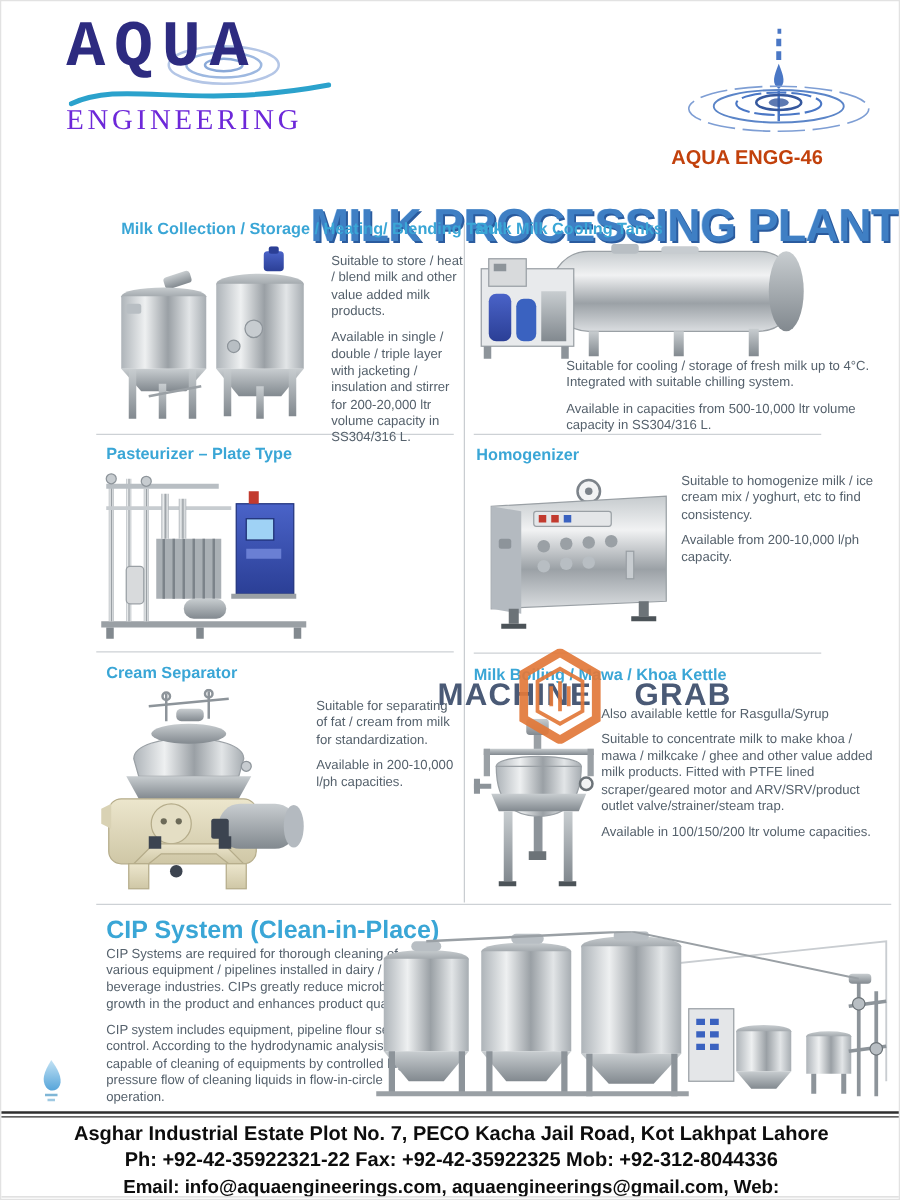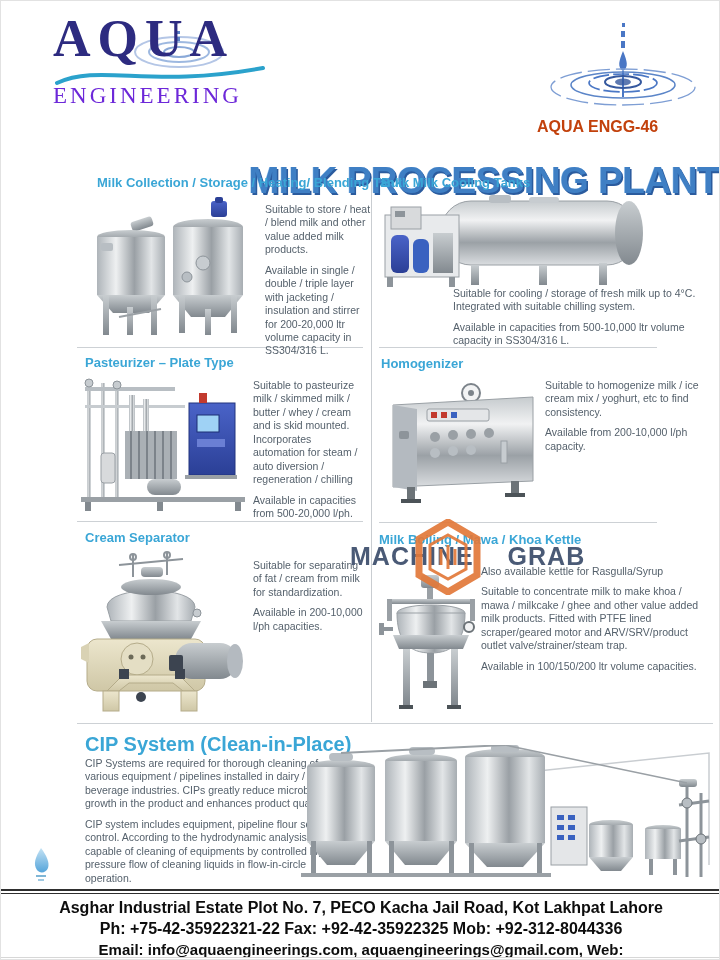"AQUA" .logo-aqua { font-family: Liberation Serif, serif -> Liberation Mono, monospace }
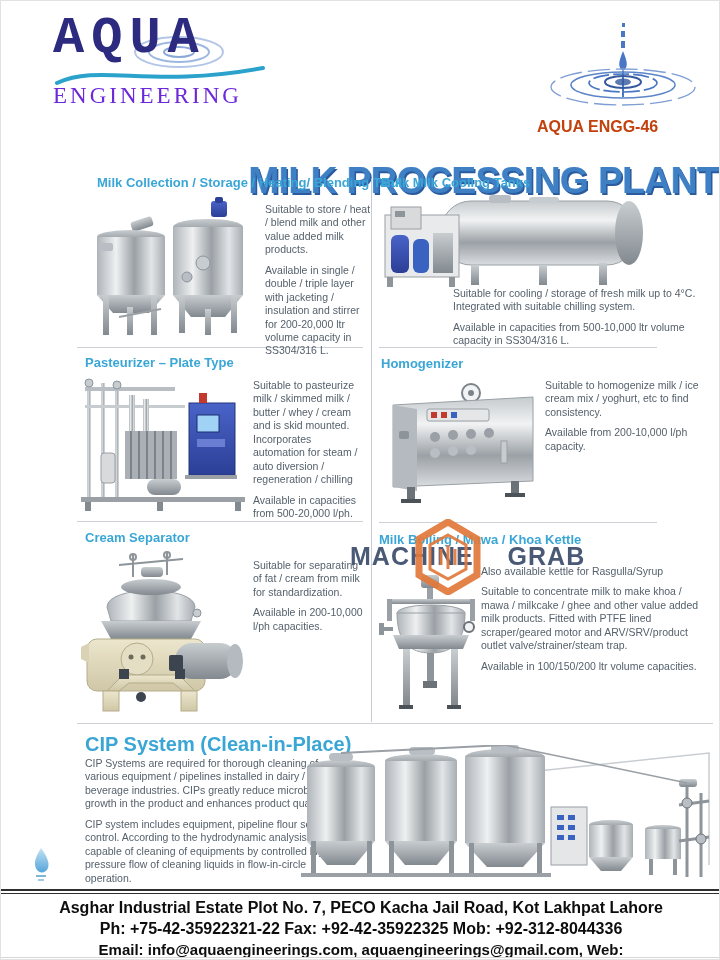"Suitable to pasteurize milk /" div.body { html: <div> <p>Suitable to pasteurize milk / skimmed milk / butter / whey / cream and is skid mounted. Incorporates automation for steam / auto diversion / regeneration / chilling</p> <p>Available in capacities from 500-20,000 l/ph.</p> </div> -> none }
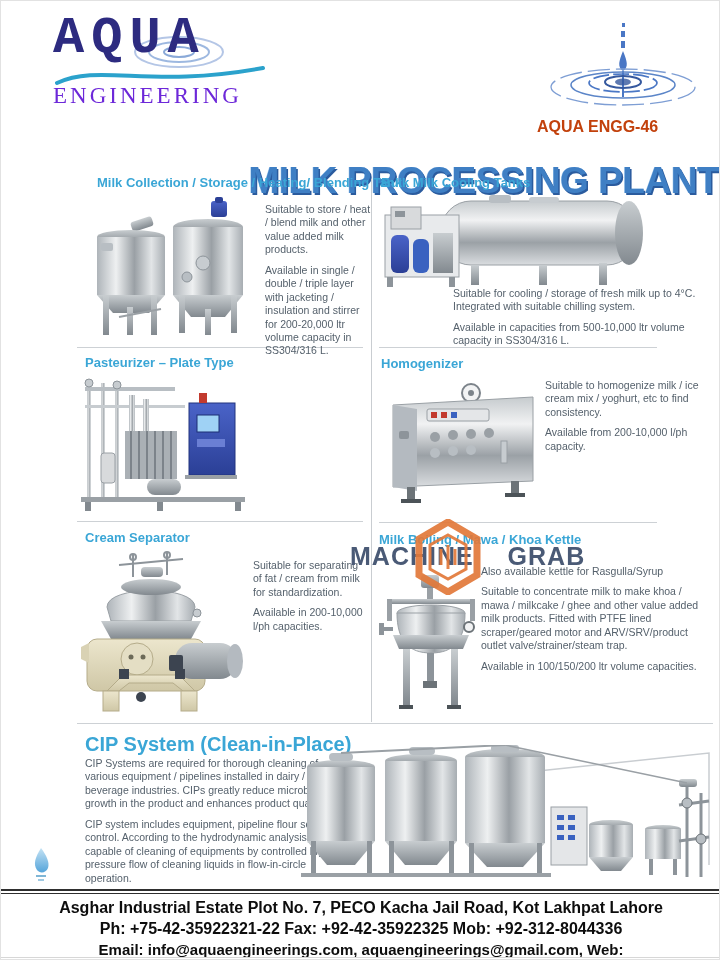"Ph: +75-42-35922321-22 Fax:" div.f2 { text: +75-42-35922321-22 -> +92-42-35922321-22 }
